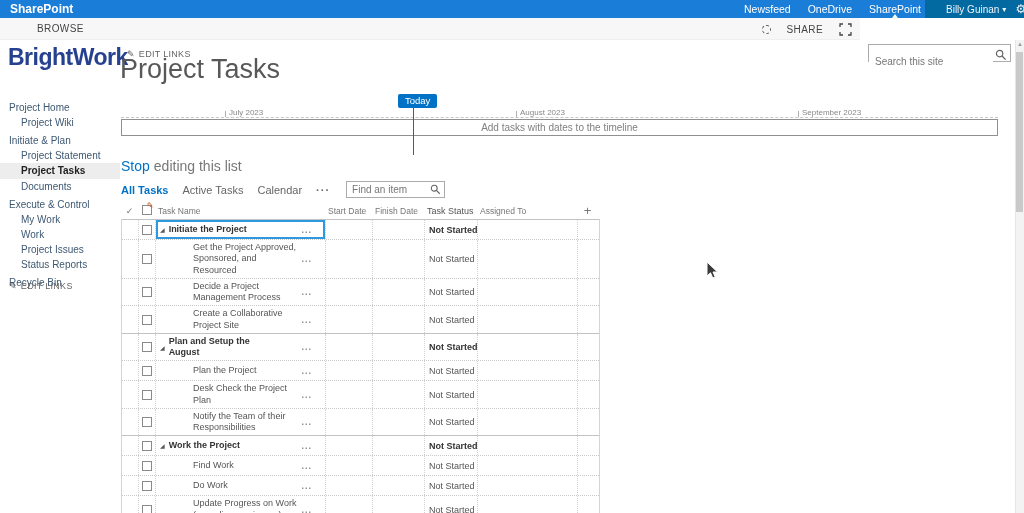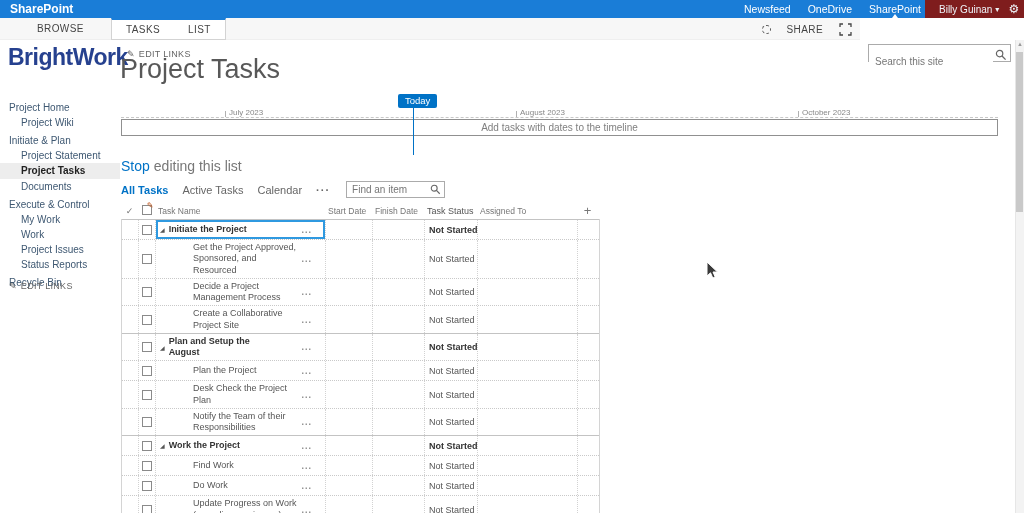"Billy Guinan" .suite-user { background: #7f1d1d -> #0369a1; padding-left: 14px -> 21px }
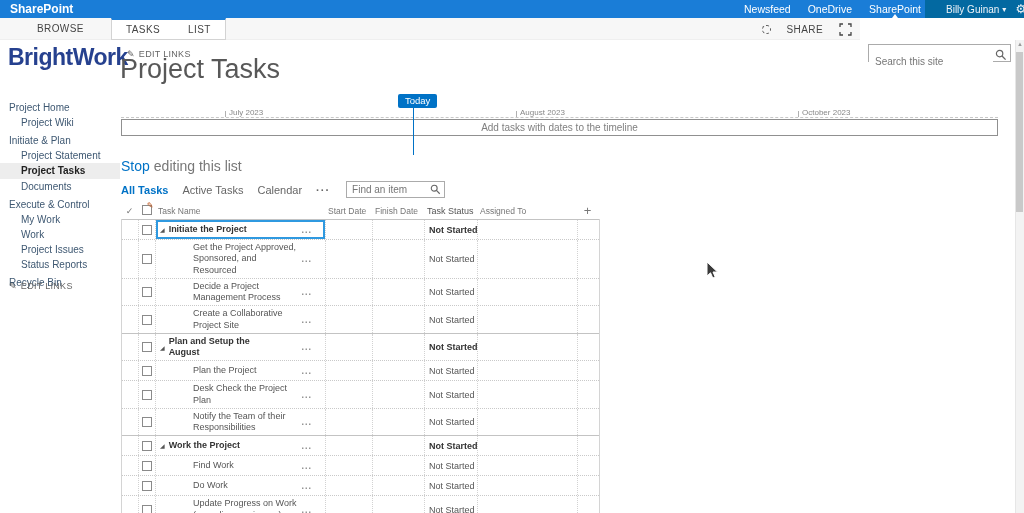"TASKS" div.rtab-group { html: <div> <span>TASKS</span> <span>LIST</span> </div> -> none }
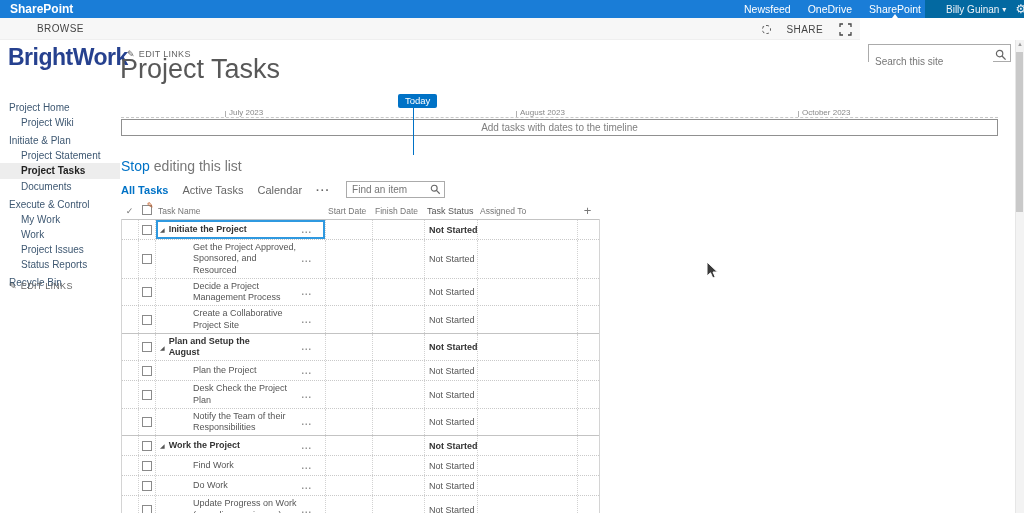"October 2023" div.tl-month { text: October -> September }
